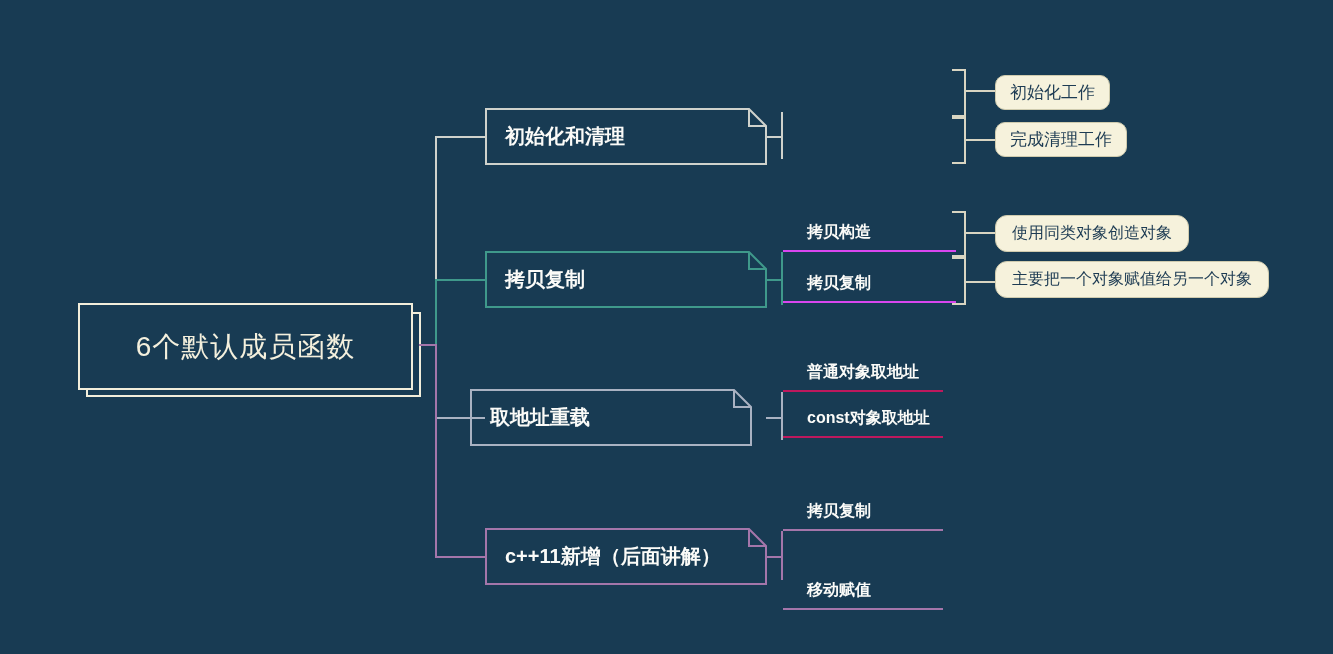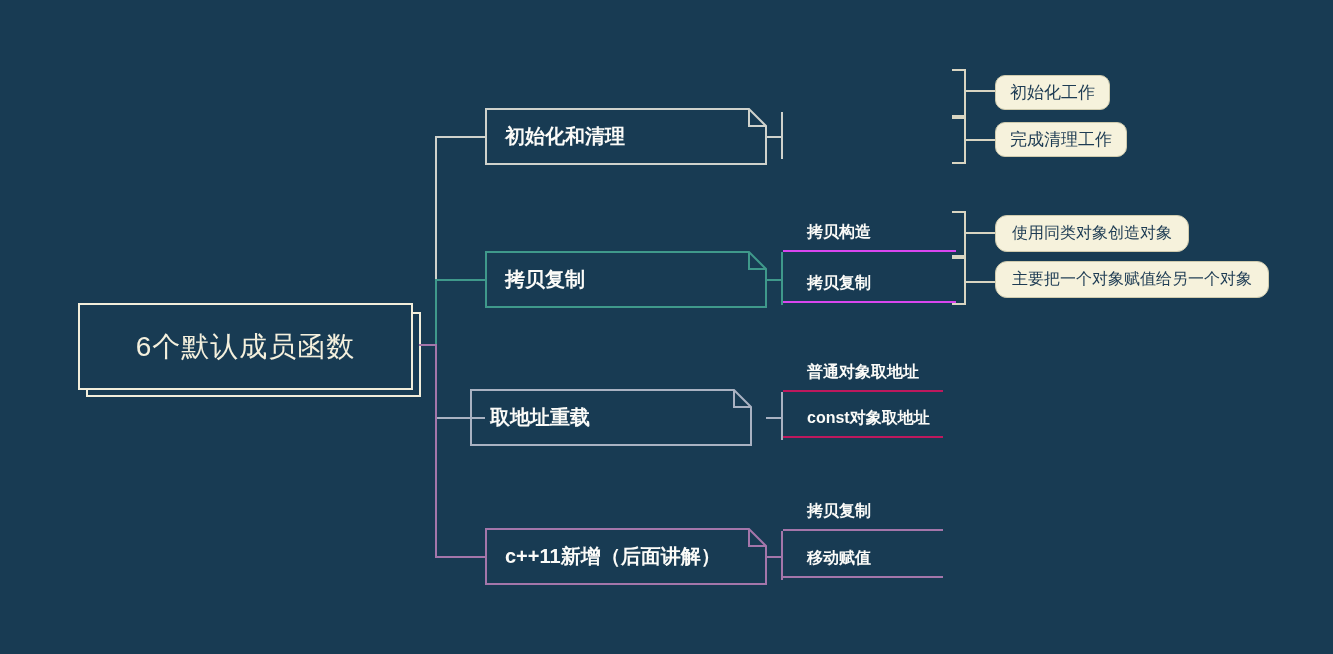"移动赋值" div.subtopic { top: 544px -> 576px }
